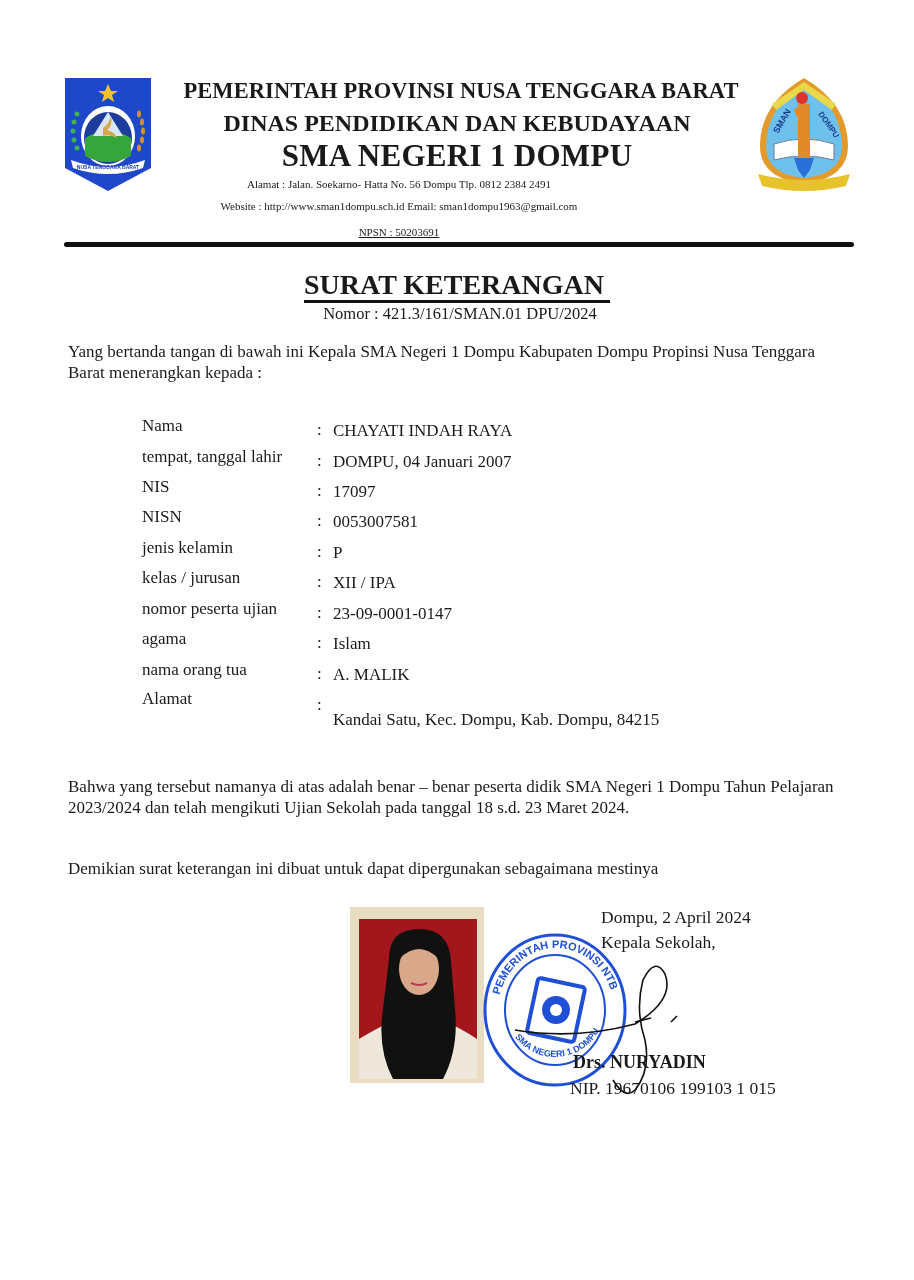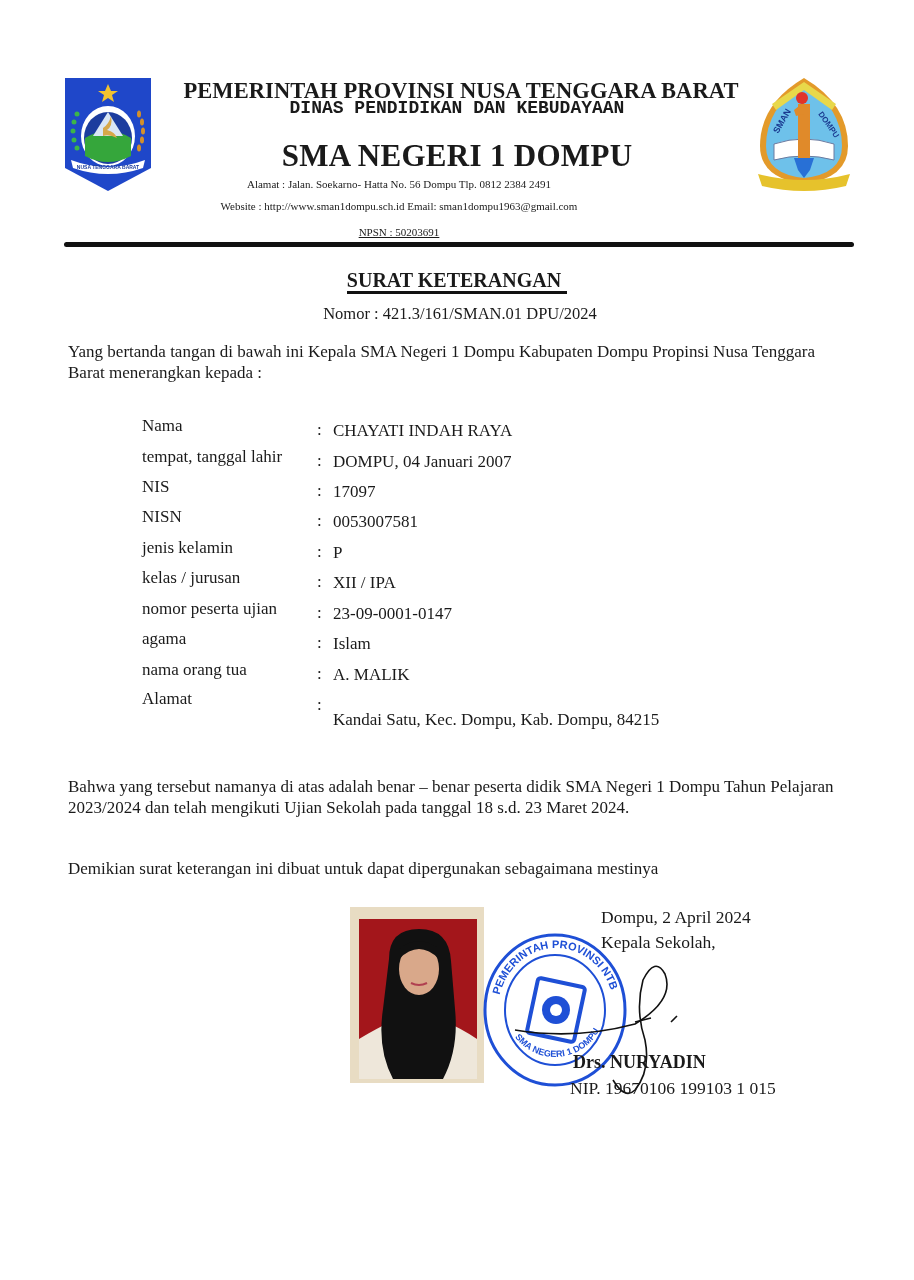"DINAS PENDIDIKAN DAN KEBUDAYAAN" .h2 { font-family: Liberation Mono, monospace -> none; font-size: 18px -> 24px; top: 98px -> 110px }
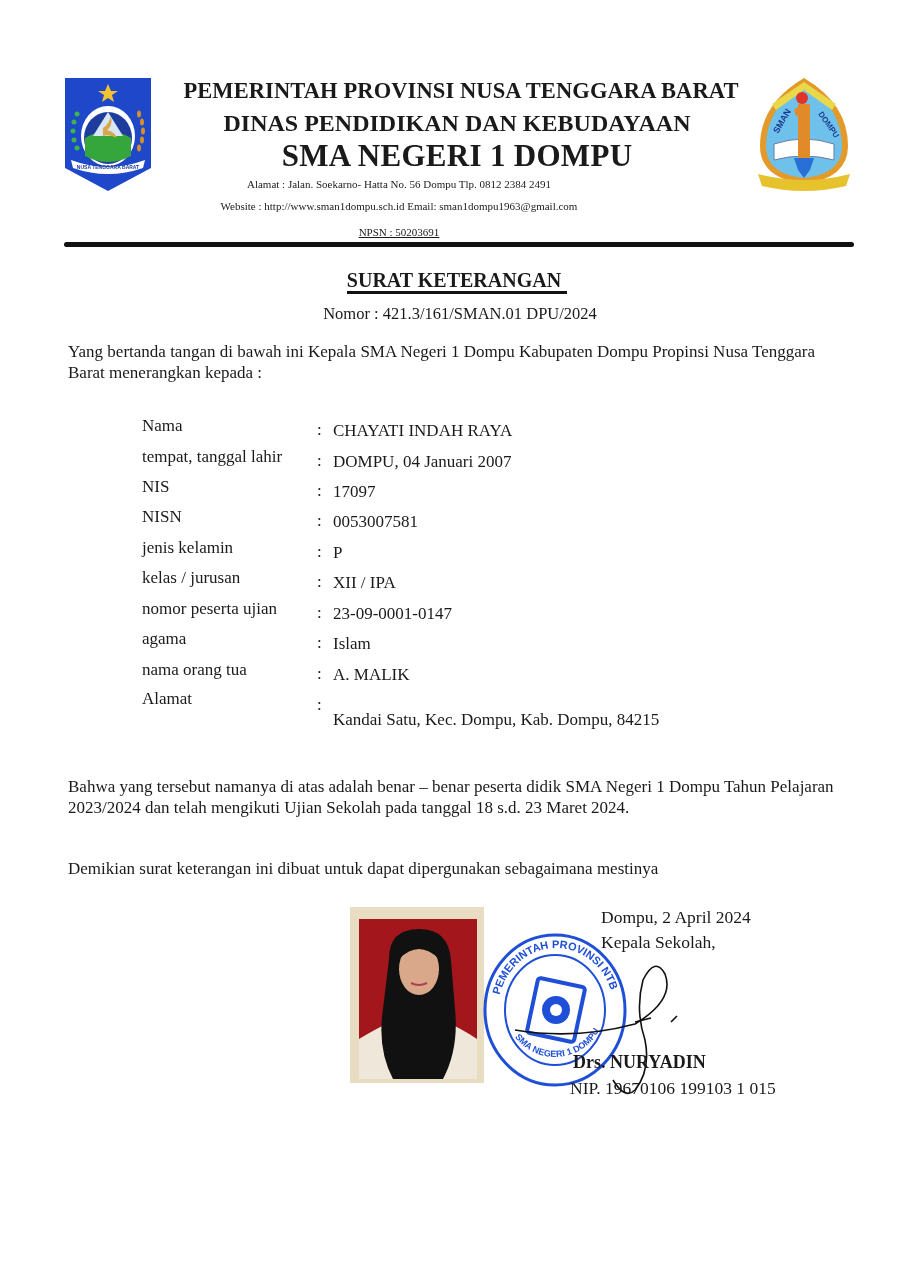"SURAT KETERANGAN" .title { font-size: 20px -> 28px }
